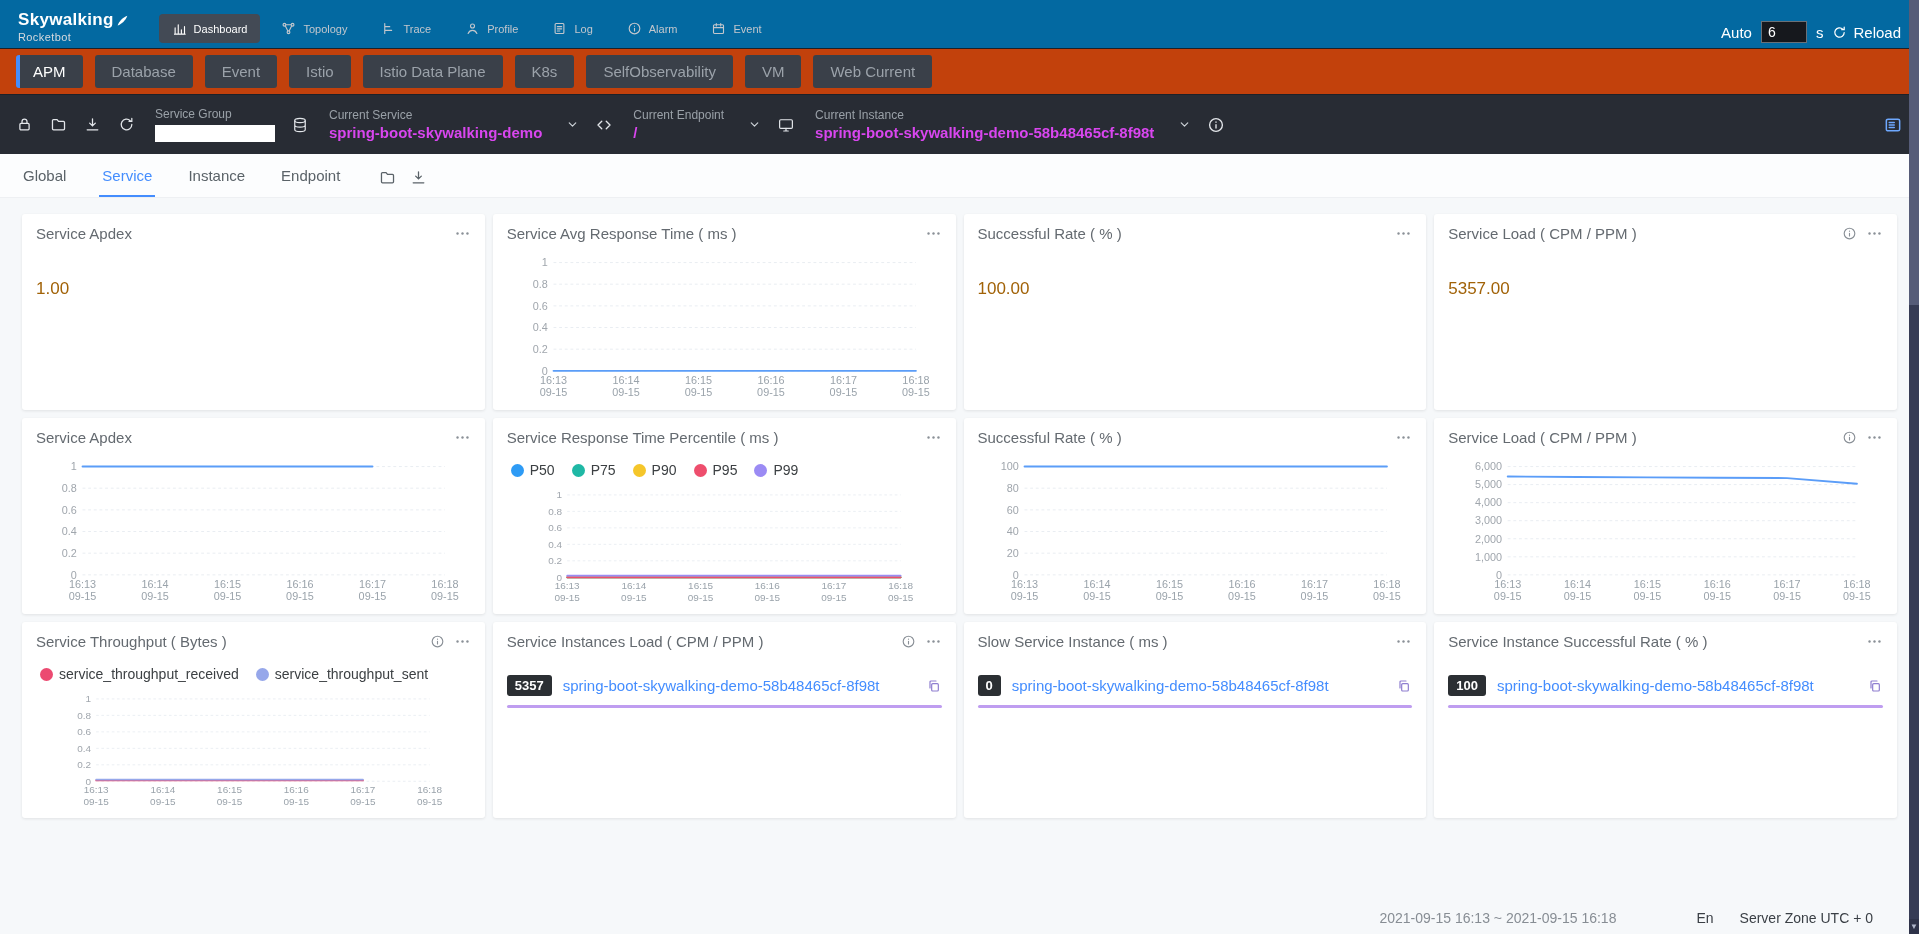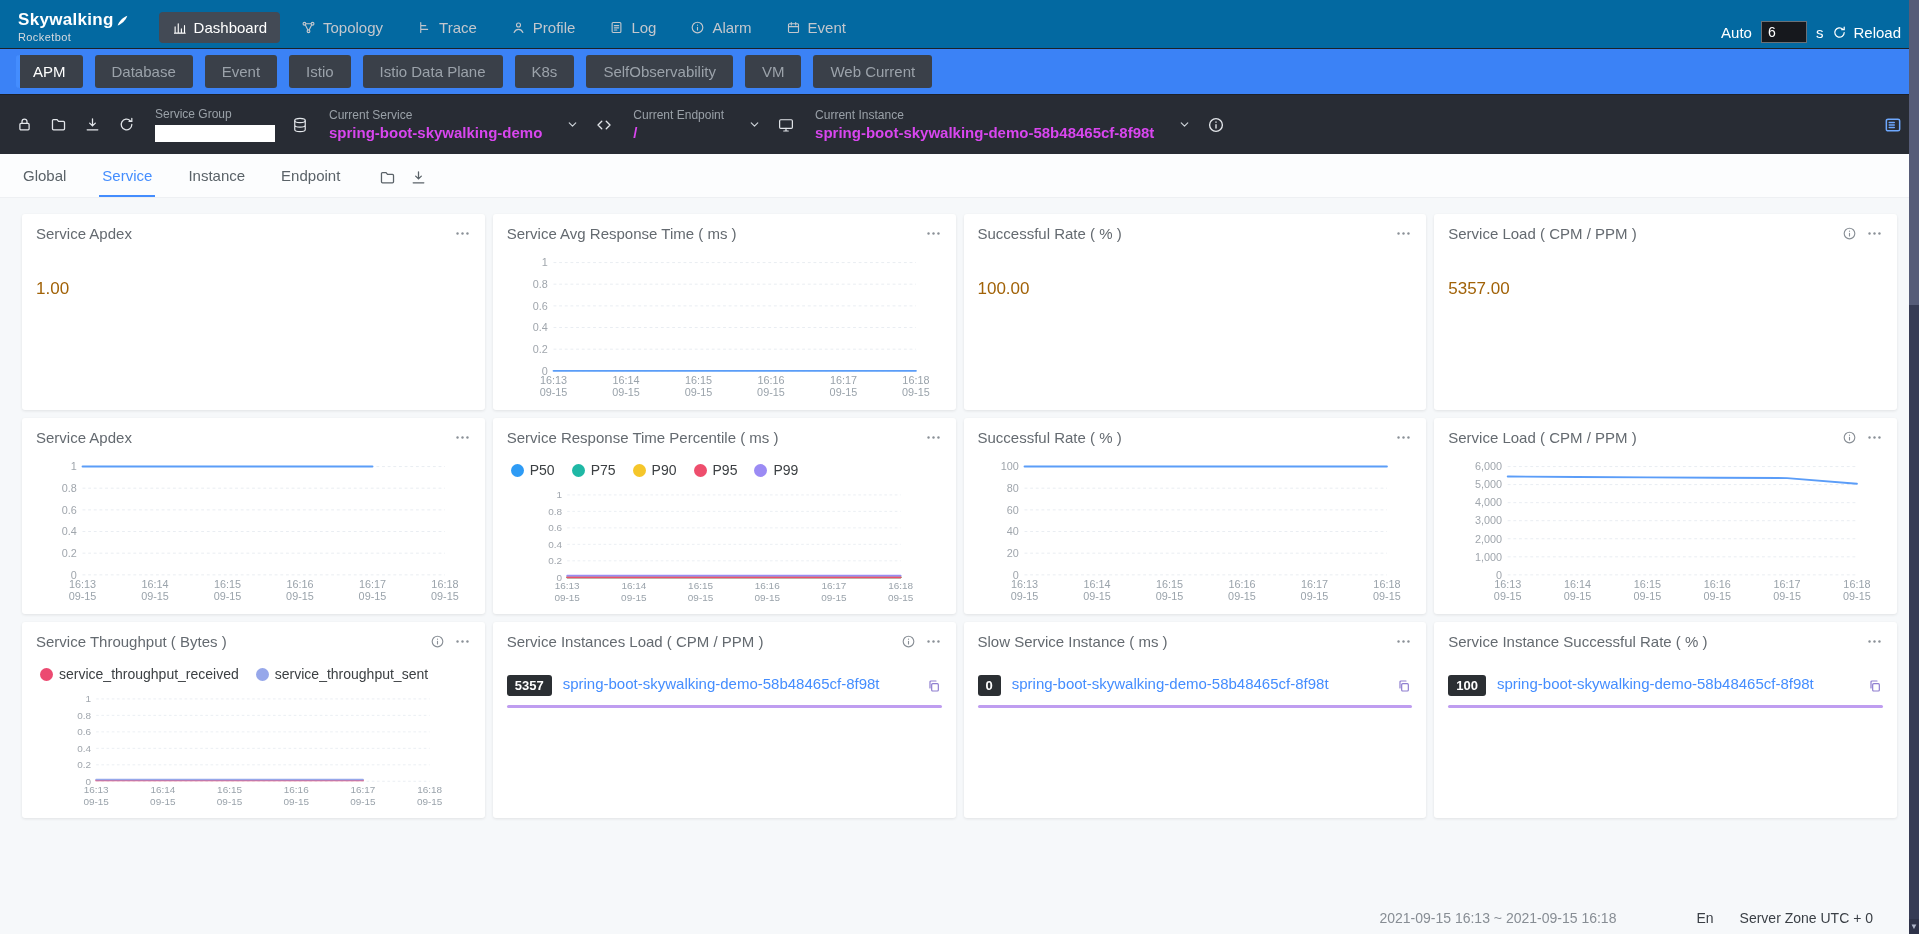"Dashboard" .nav-item { font-size: 15px -> 11px }
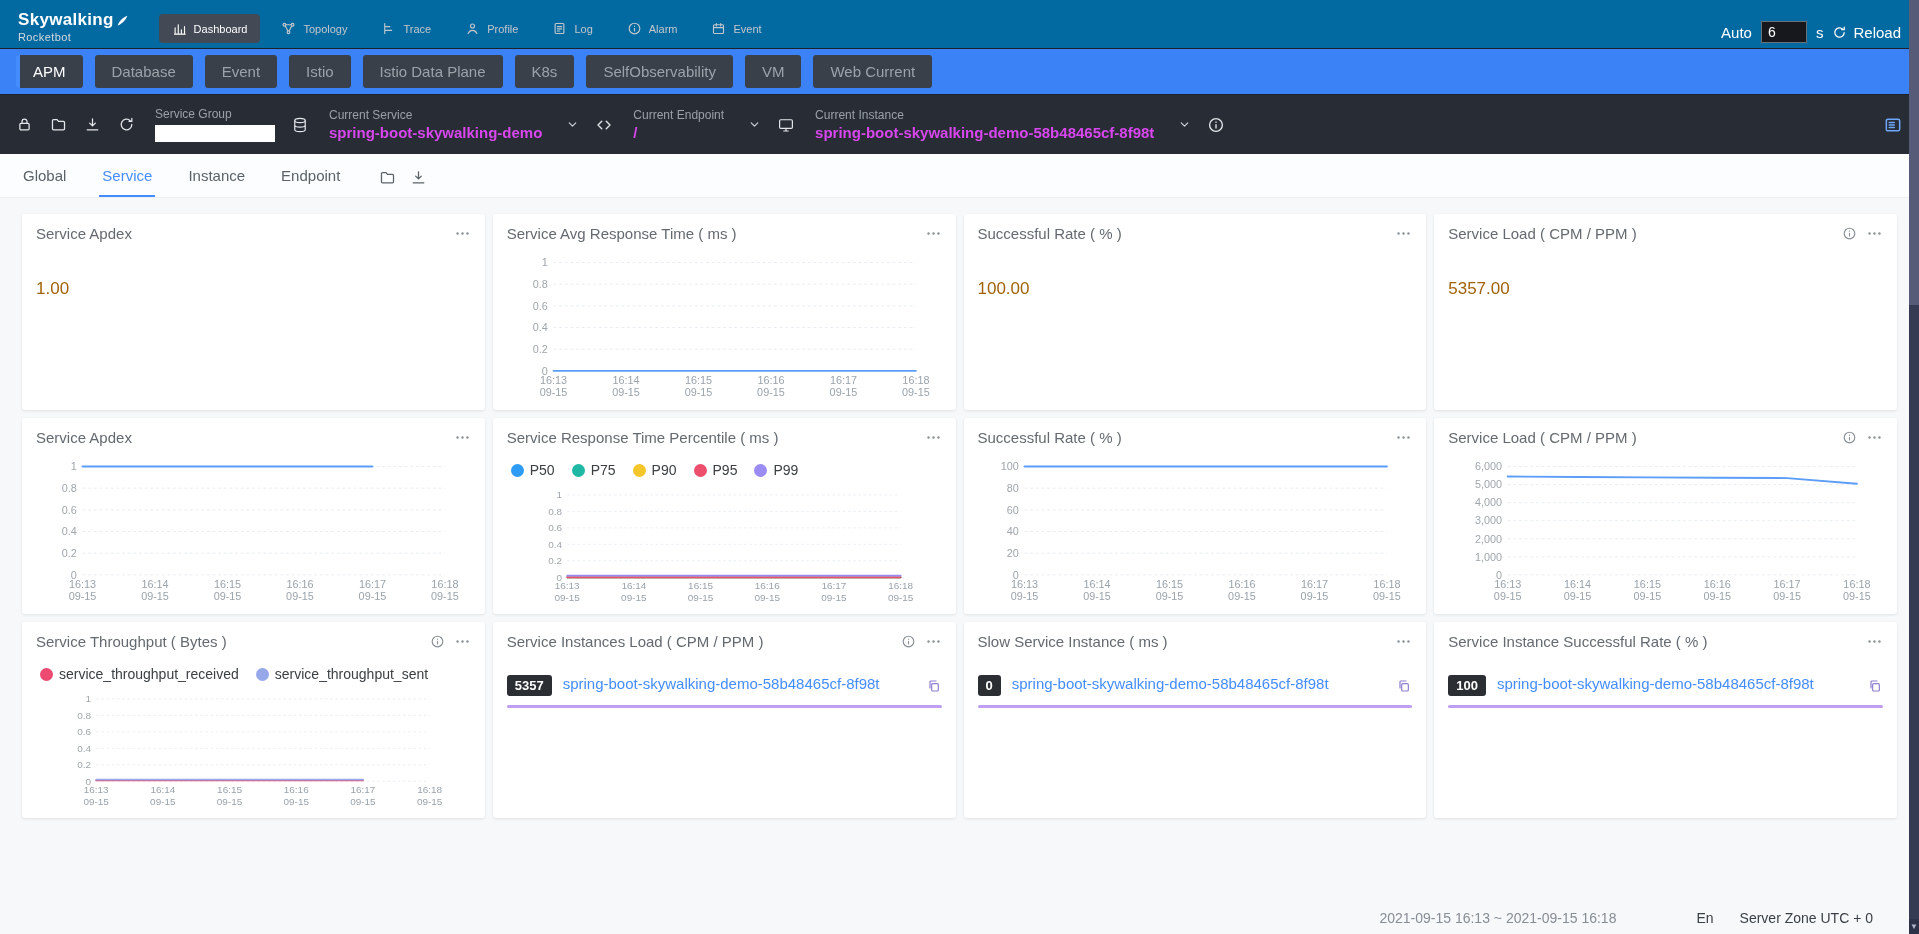"APM" .dash-tabs { background: #3b82f6 -> #c2410c }
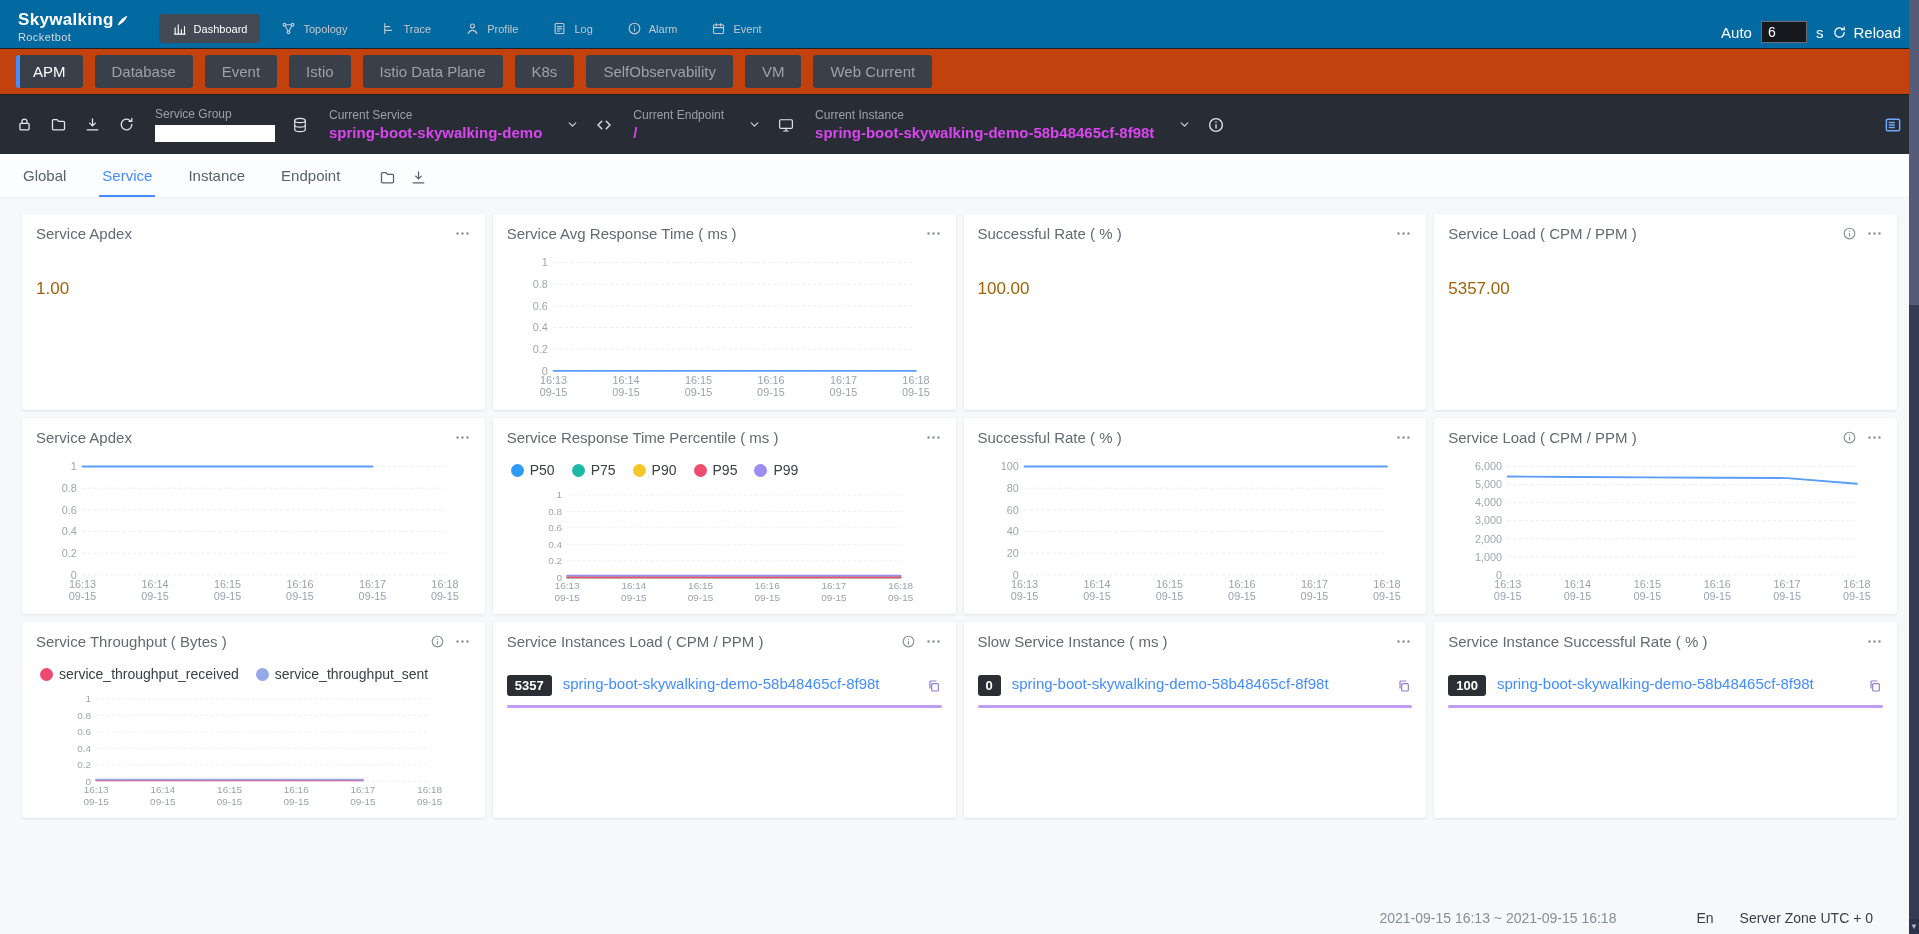"5357" .row-main { align-items: none -> center }
